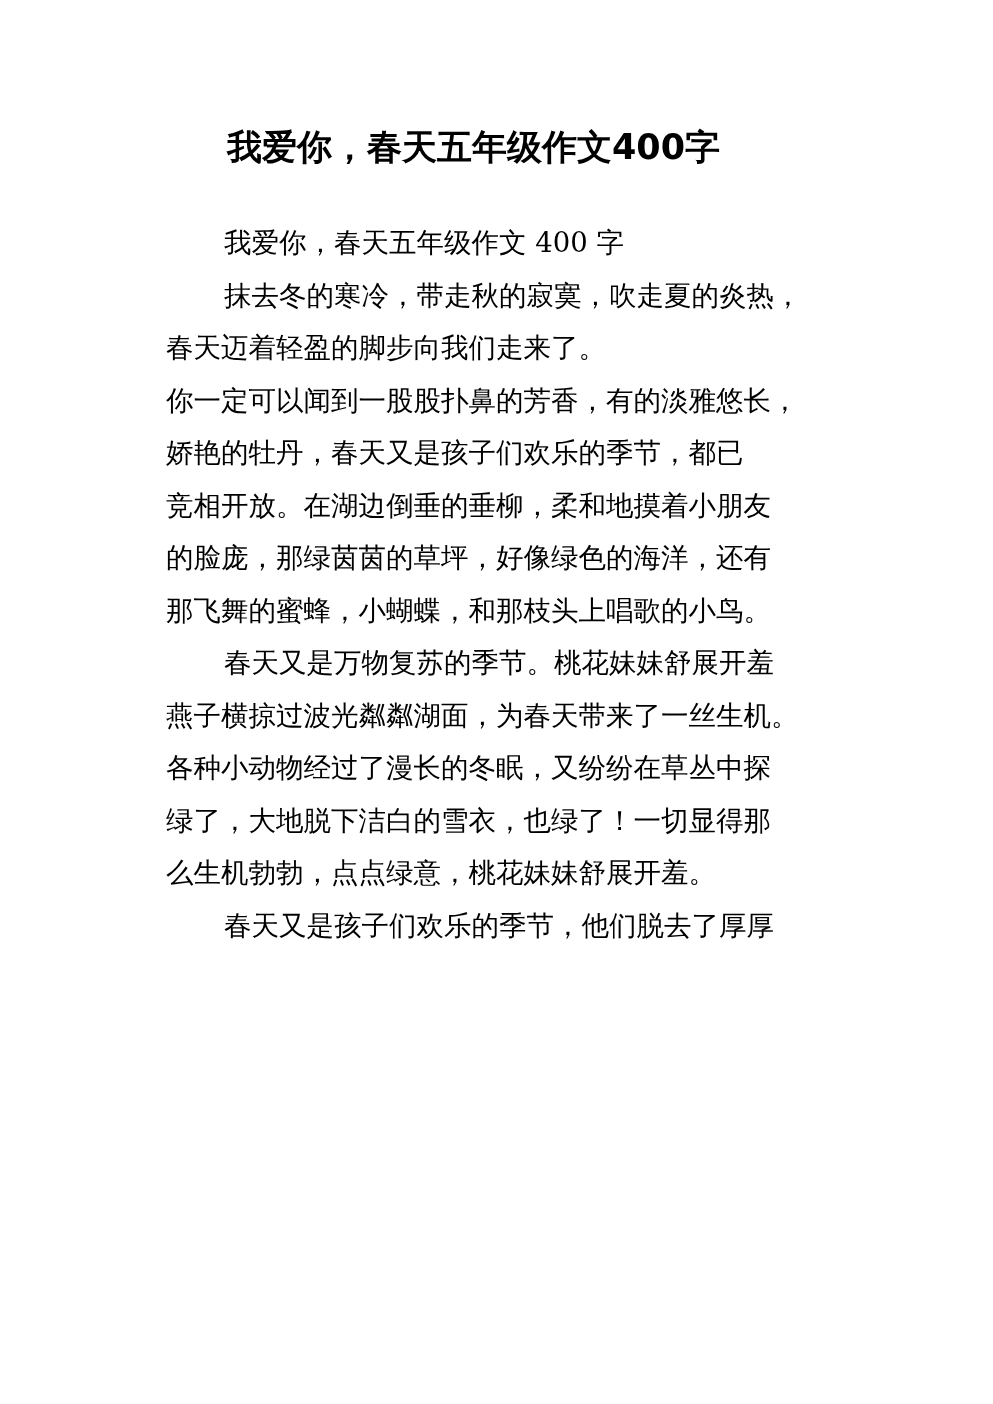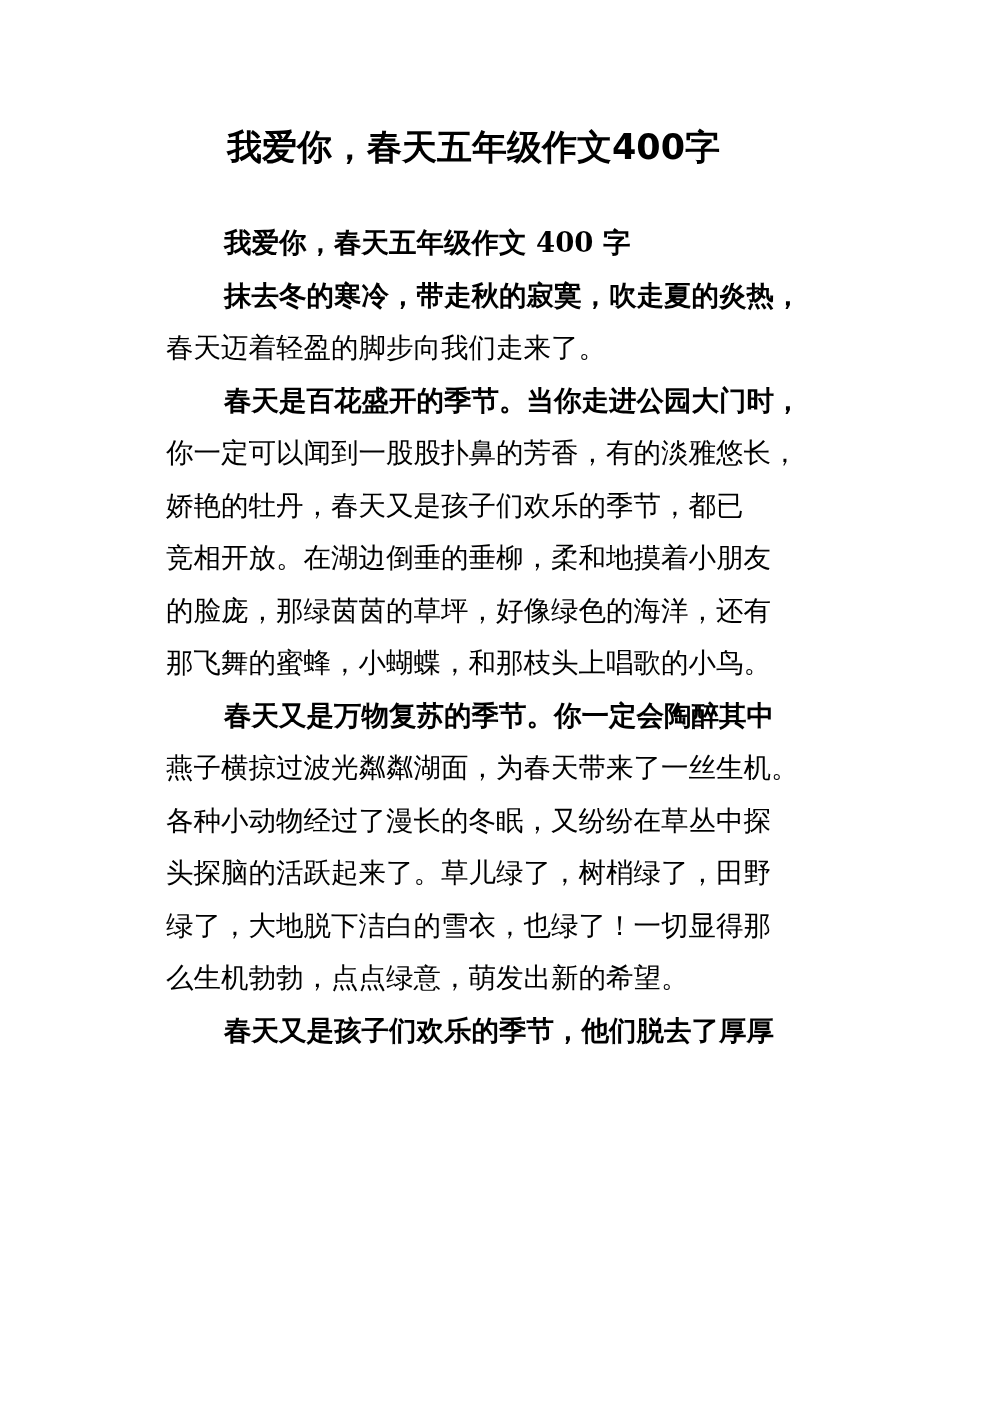"我爱你，春天五年级作文 400 字" .indent { font-weight: bold -> none }
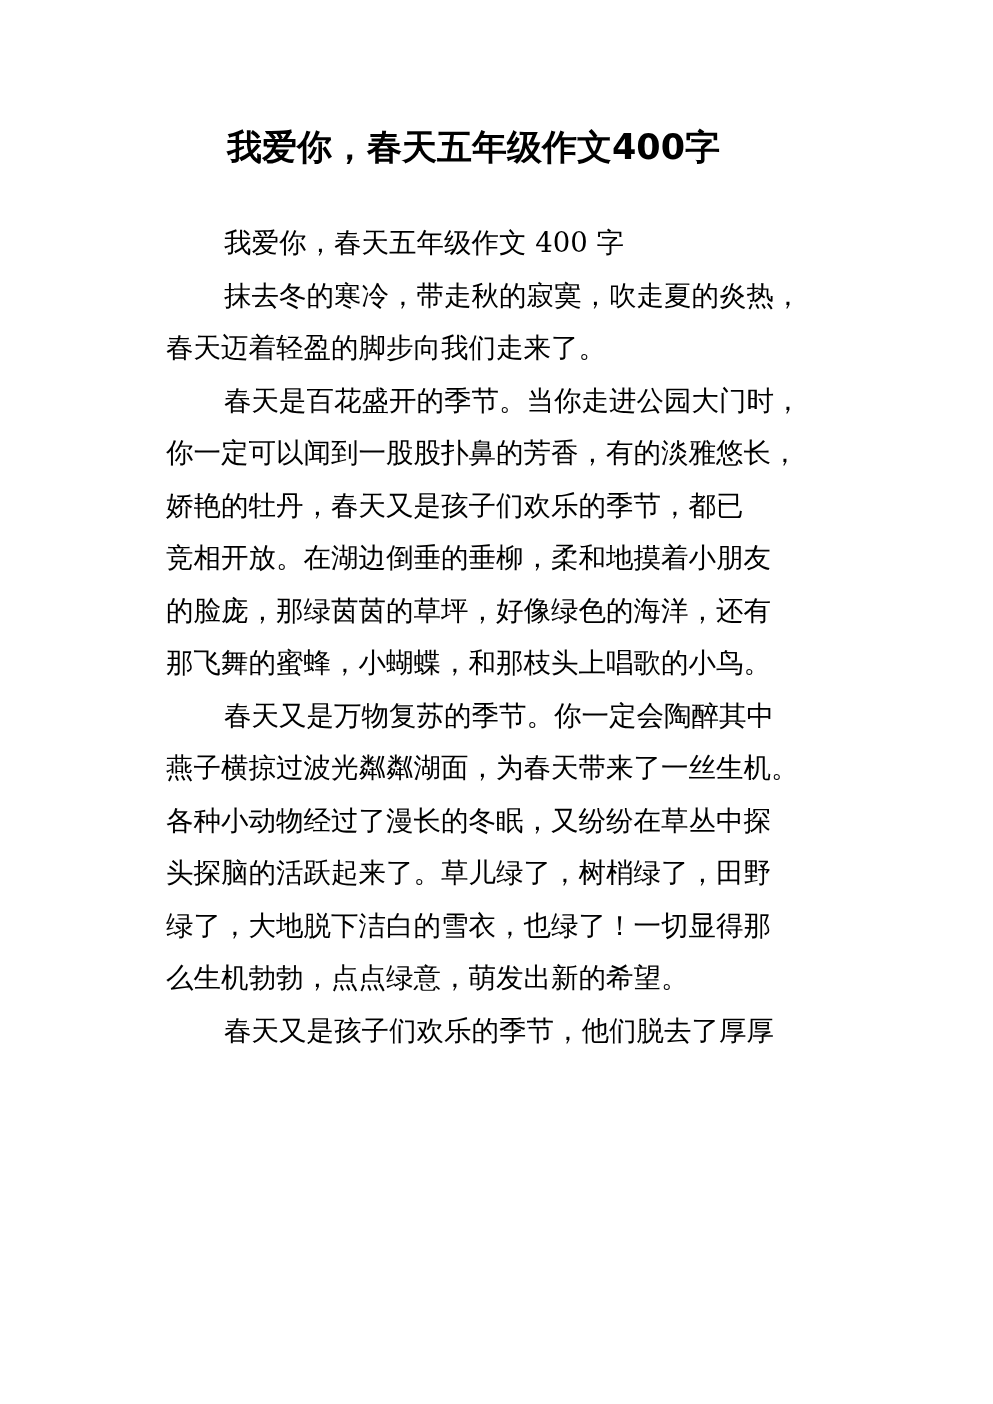"春天是百花盛开的季节。当你走进公园大门时，" div.line { html: <div>春天是百花盛开的季节。当你走进公园大门时，</div> -> none }
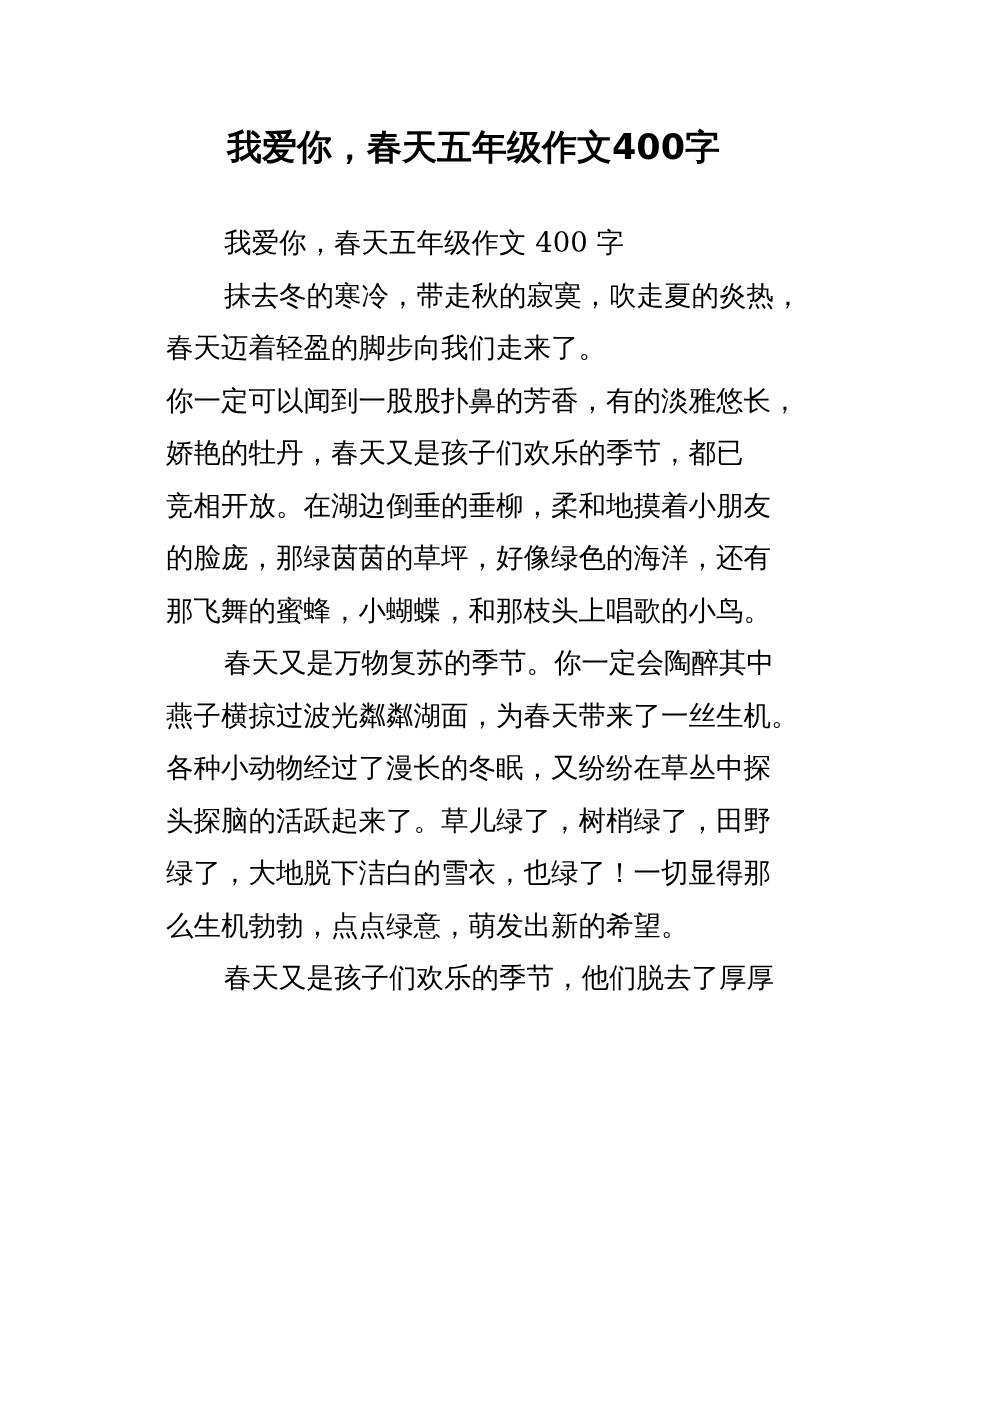"春天又是万物复苏的季节。你一定会陶醉其中" div.line { text: 你一定会陶醉其中 -> 桃花妹妹舒展开羞 }
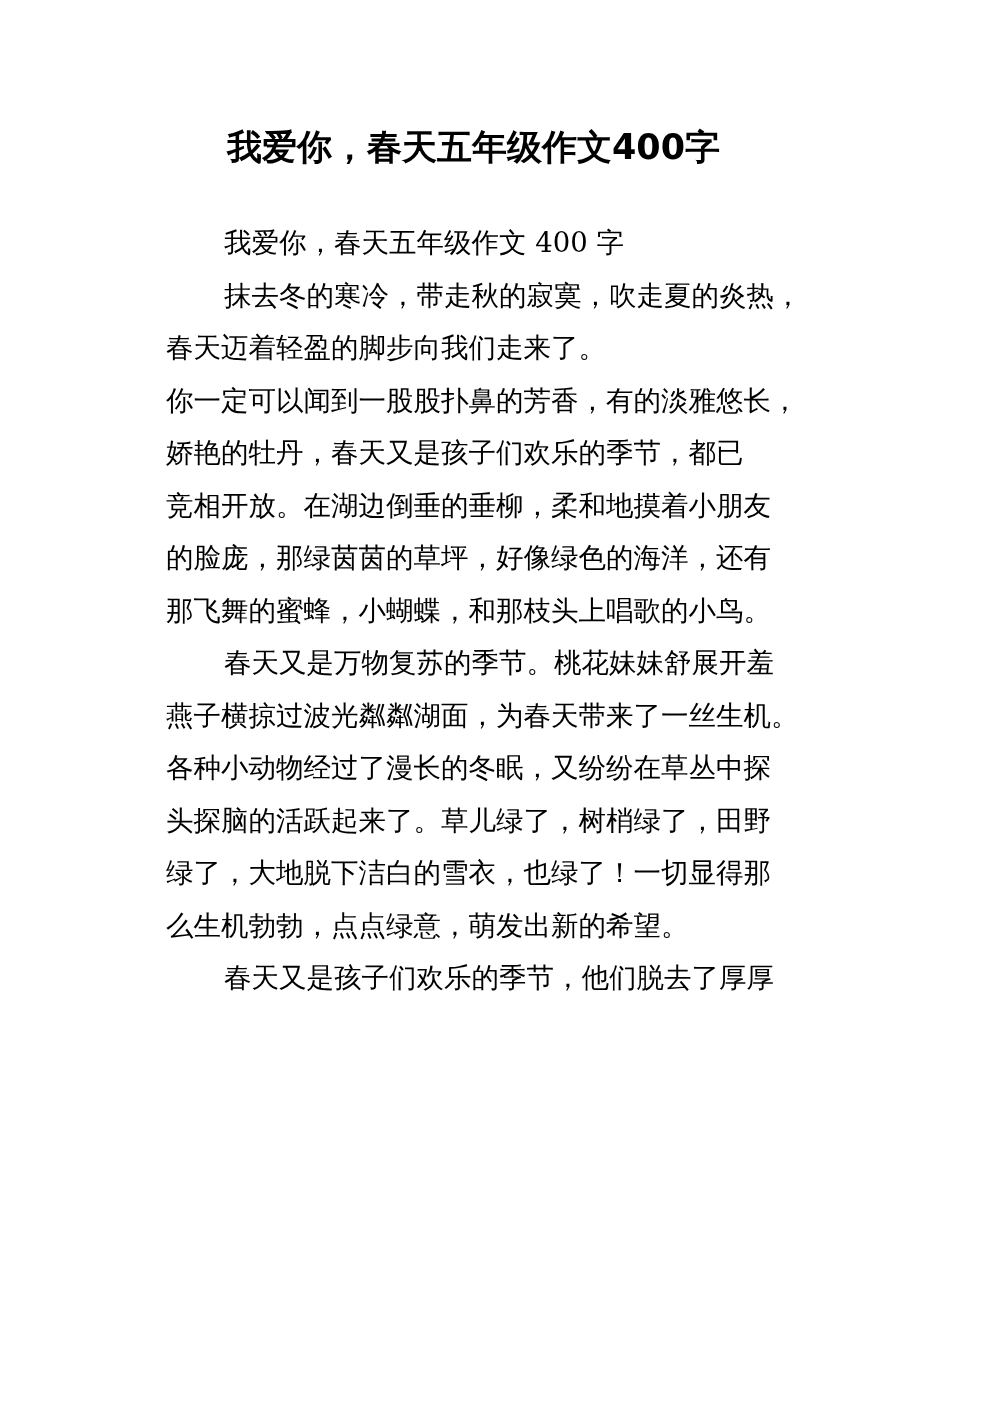"头探脑的活跃起来了。草儿绿了，树梢绿了，田野" div.line { html: <div>头探脑的活跃起来了。草儿绿了，树梢绿了，田野</div> -> none }
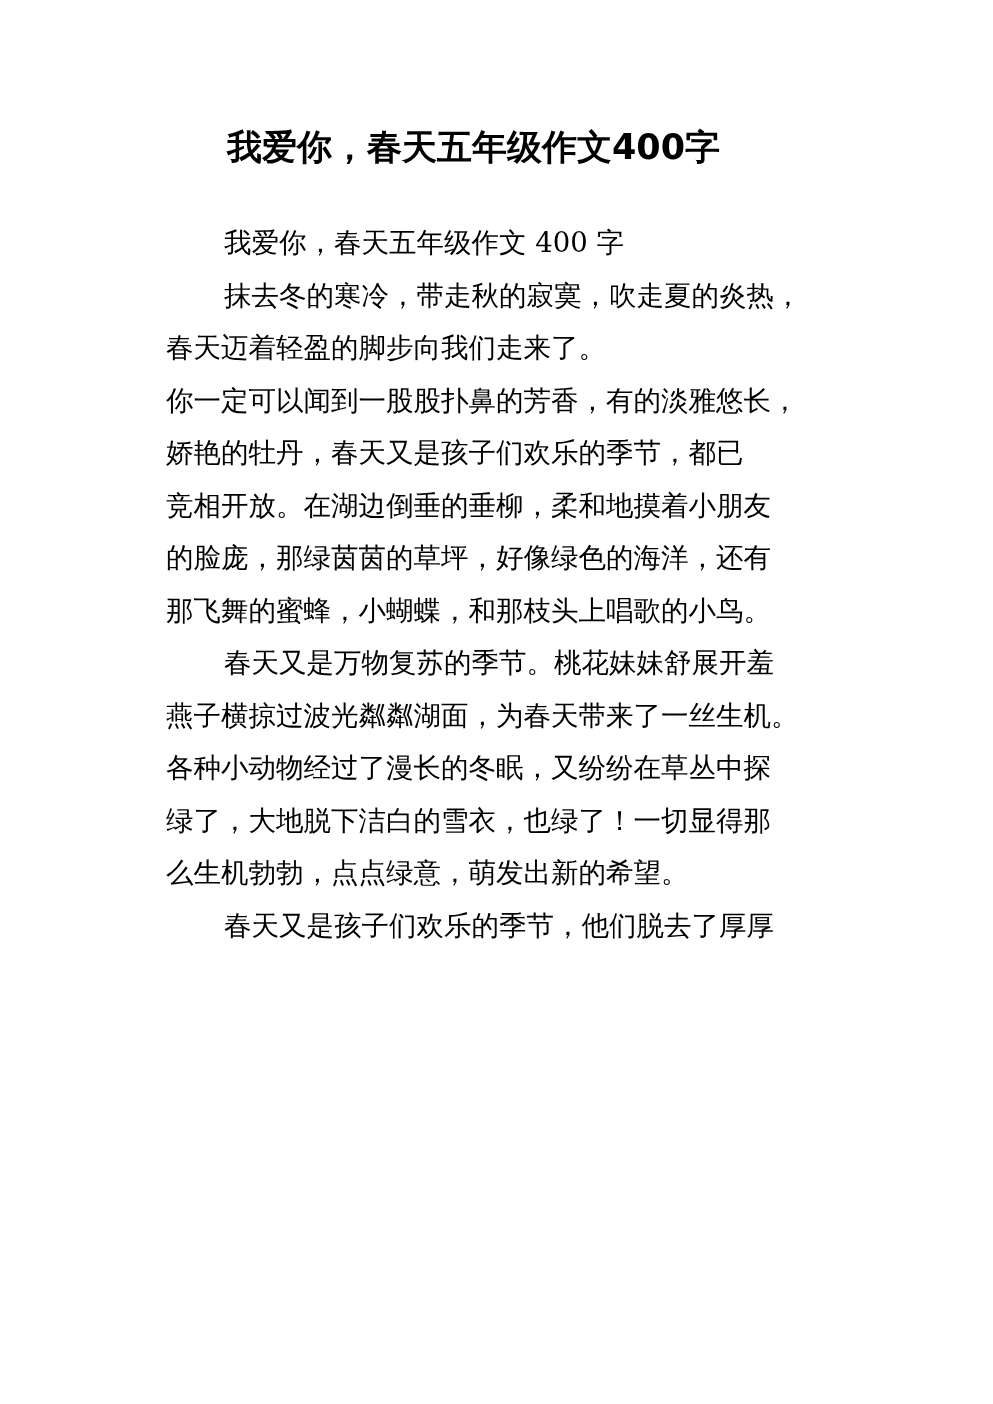"么生机勃勃，点点绿意，萌发出新的希望。" div.line { text: 萌发出新的希望 -> 桃花妹妹舒展开羞 }
